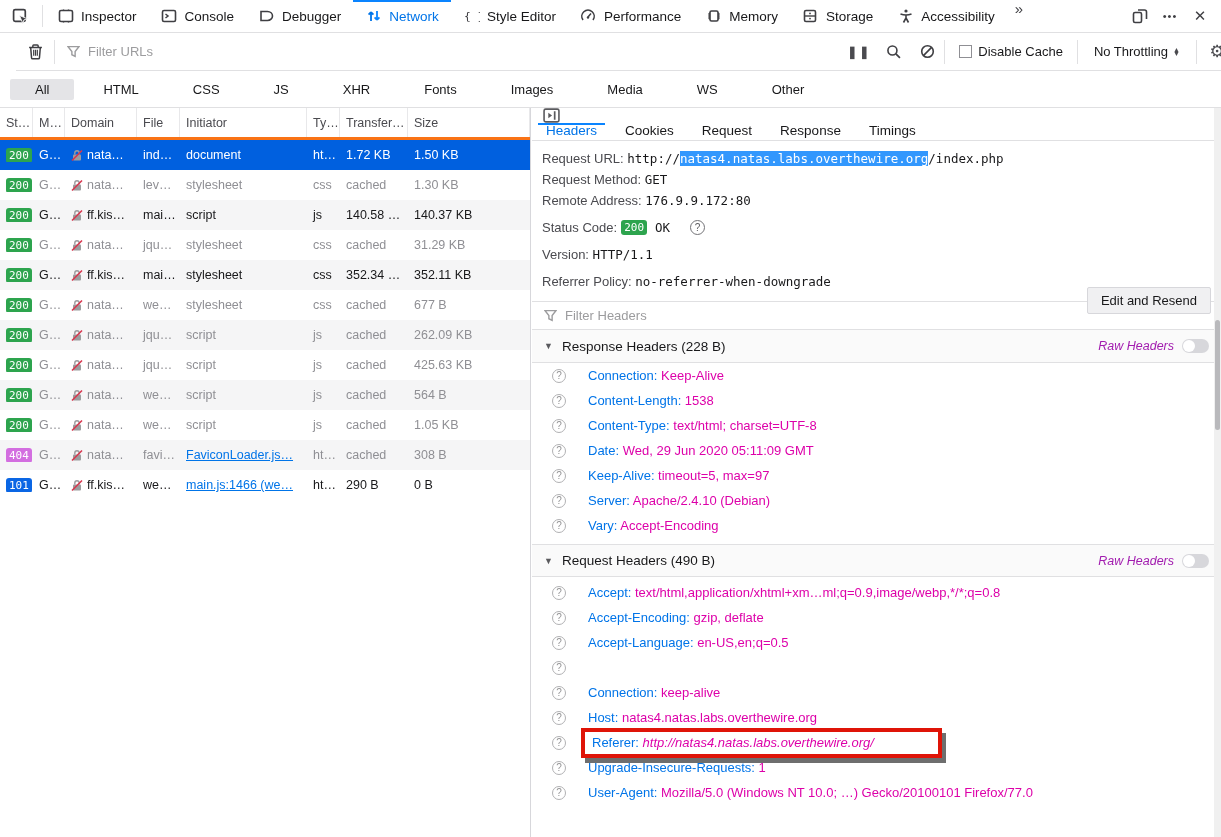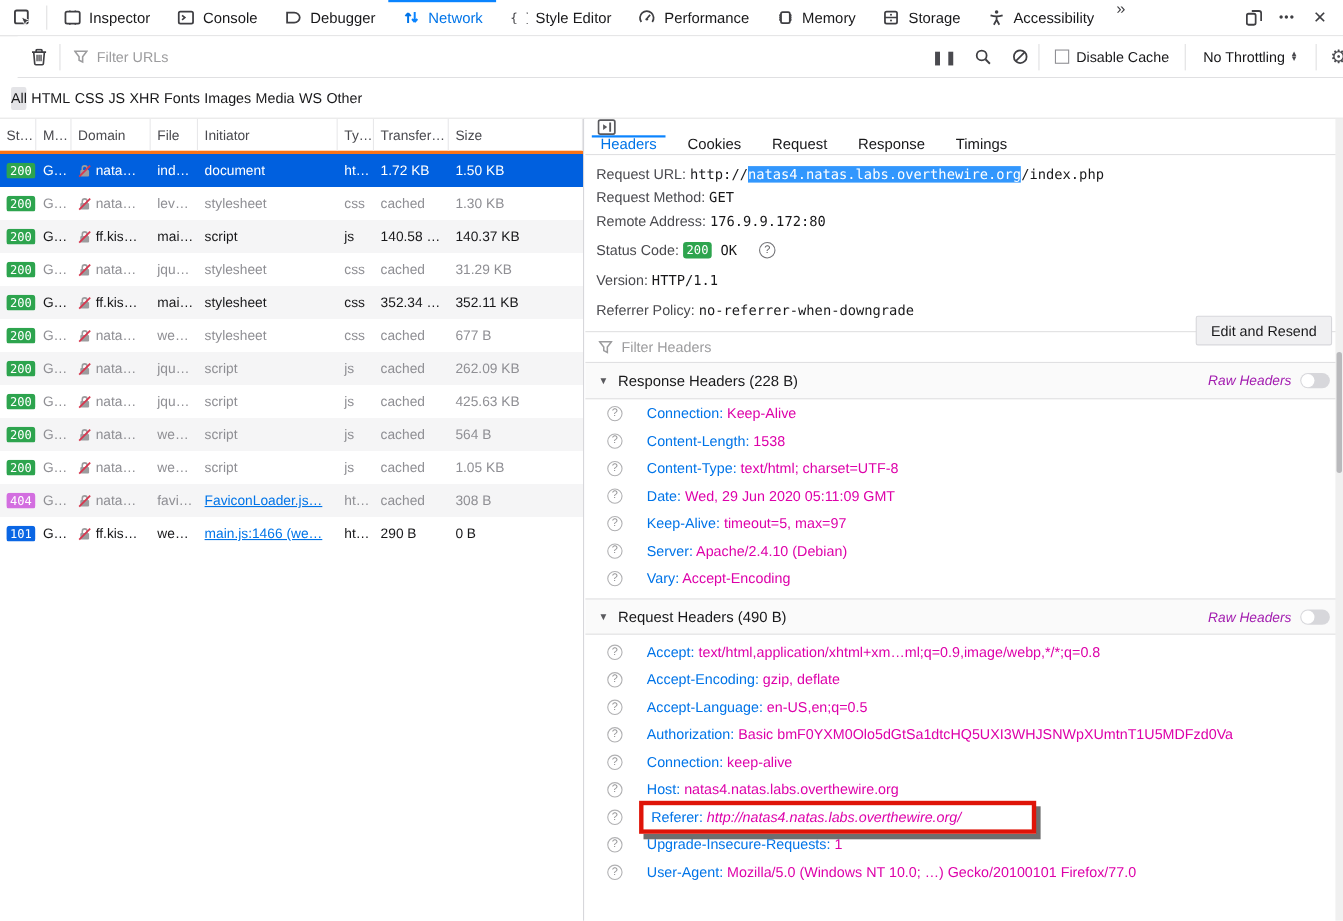"All" .tf { padding: 3px 0 -> 3px 25px }
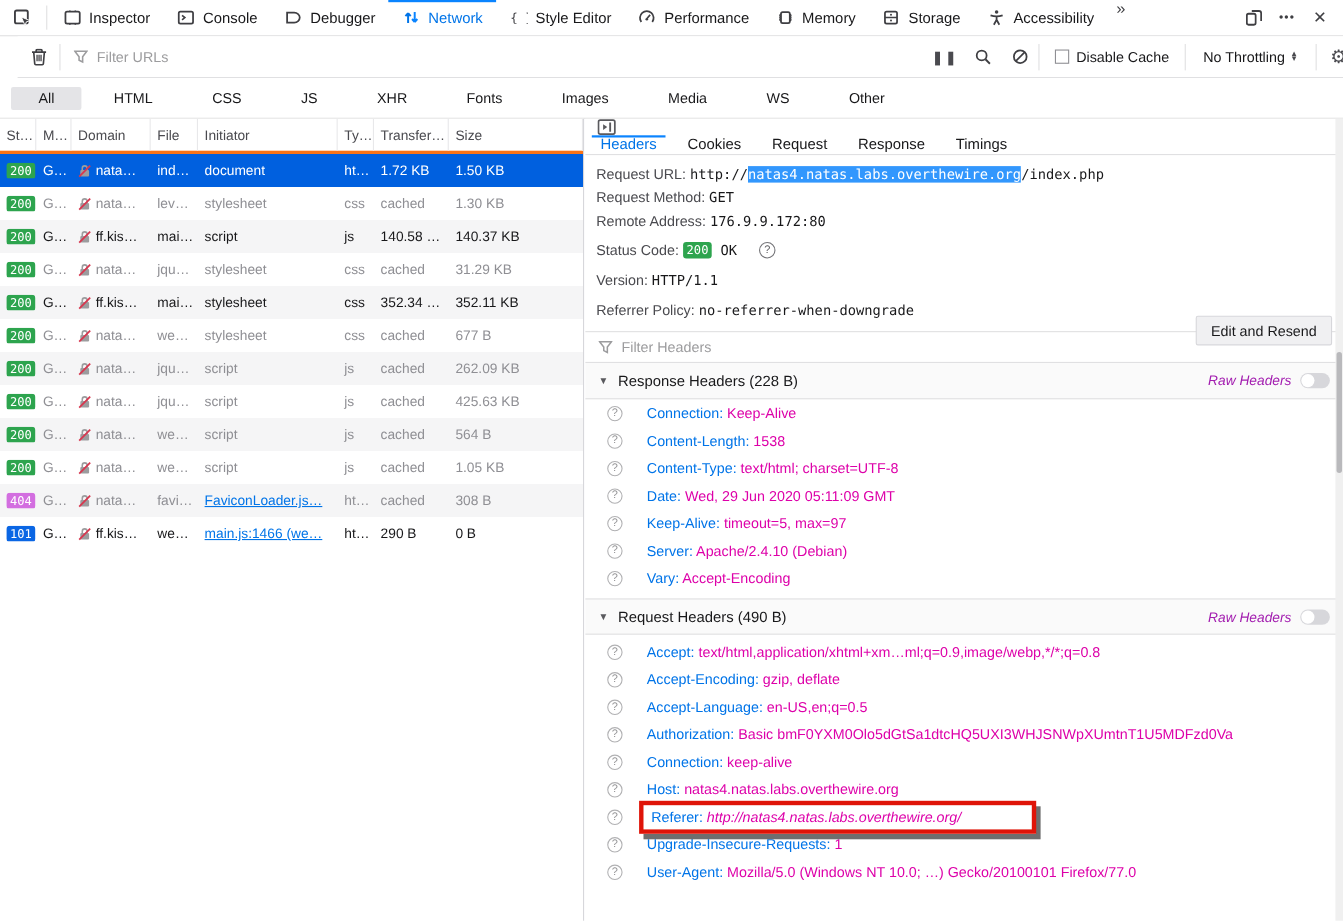"Authorization: Basic" span { html: <span><span>Authorization</span><span>: </span><span>Basic bmF0YXM0Olo5dGtSa1dtcHQ5UXI3WHJSNWpXUmtnT1U5MDFzd0Va</span></span> -> none }
